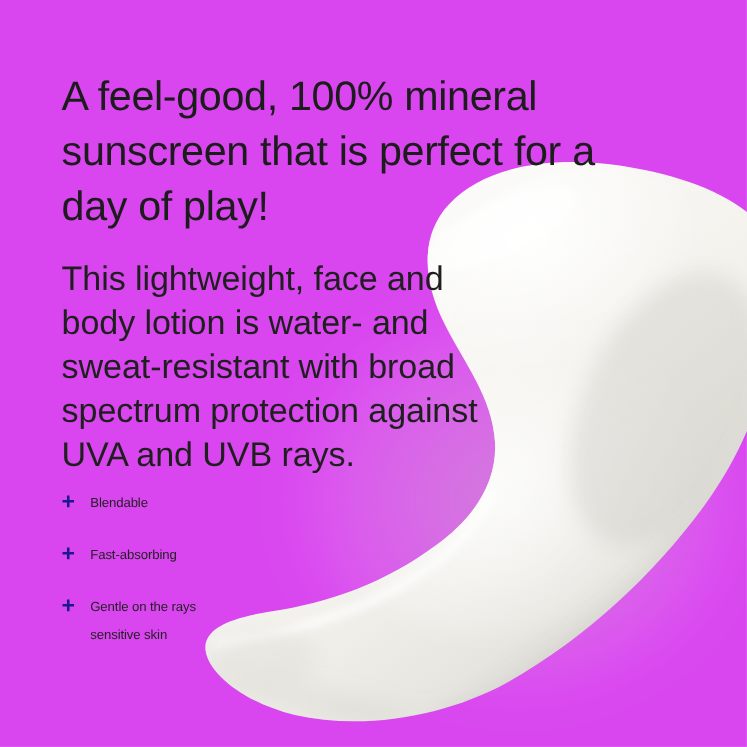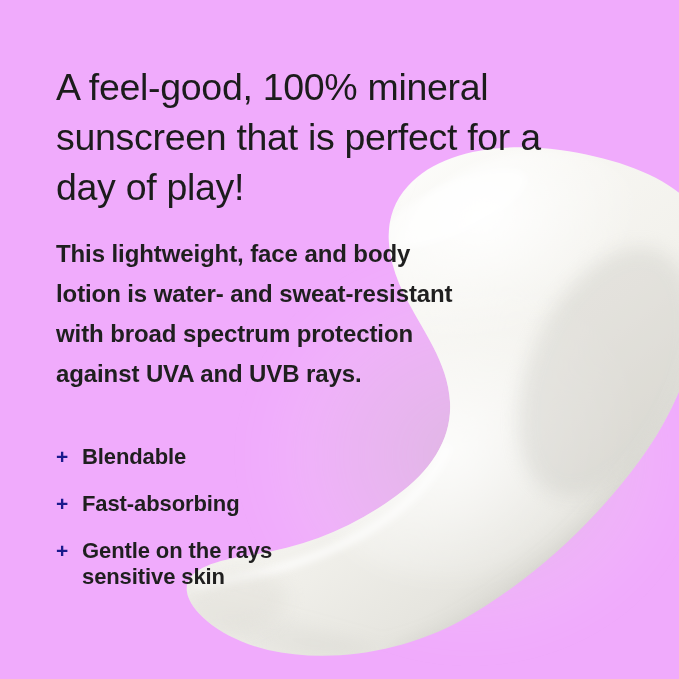"A feel-good, 100% mineral sunscreen" #card { background: #f0abfc -> #d946ef }
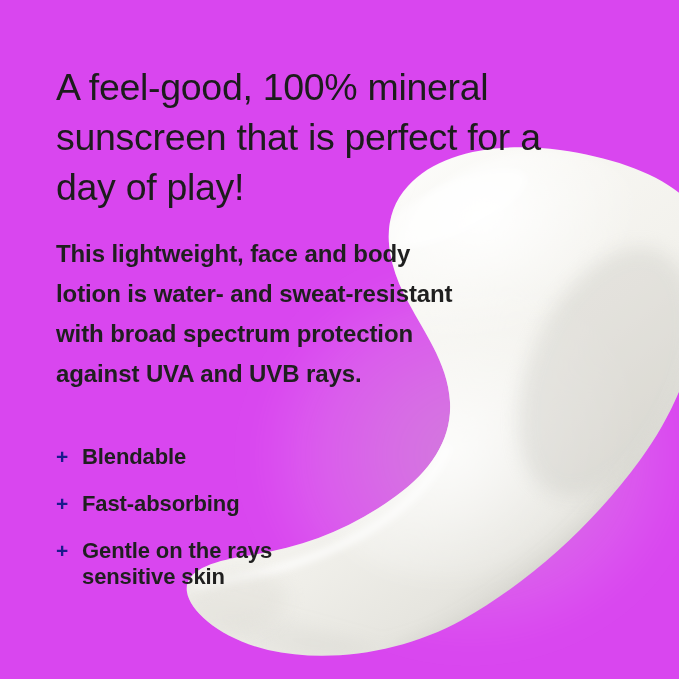"This lightweight, face and body" #body-copy { font-size: 24px -> 31px; font-weight: 700 -> 400 }
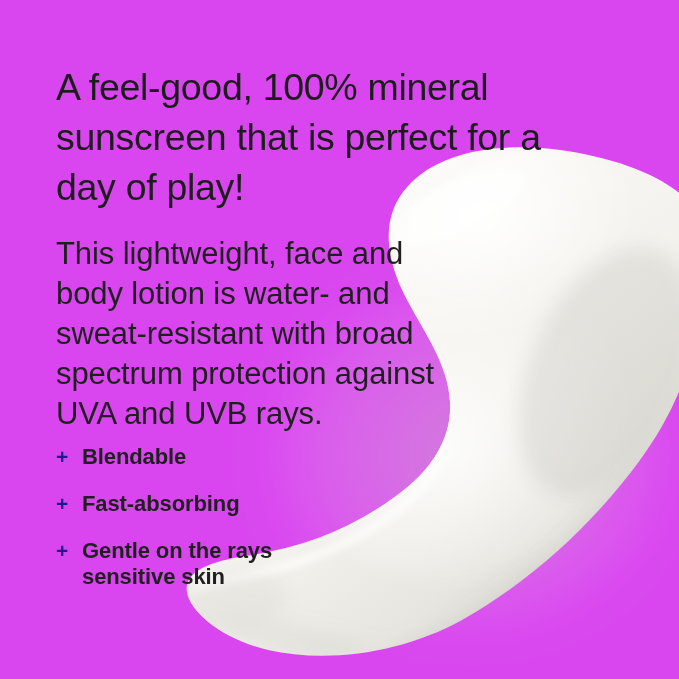"Blendable" .benefit-label { font-size: 22px -> 12px; font-weight: 700 -> 400 }
